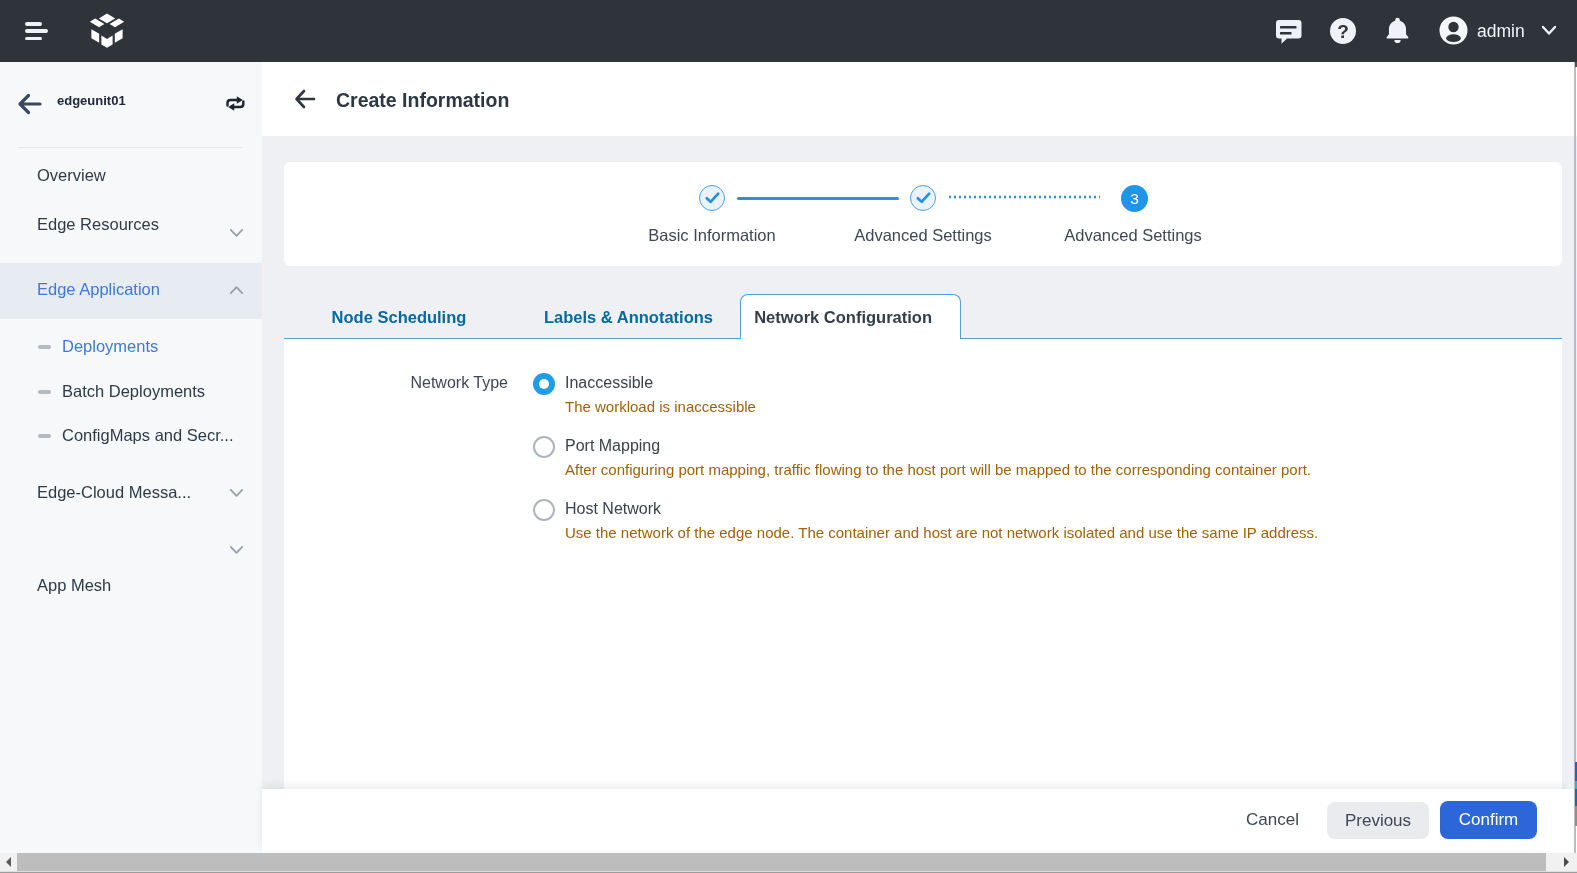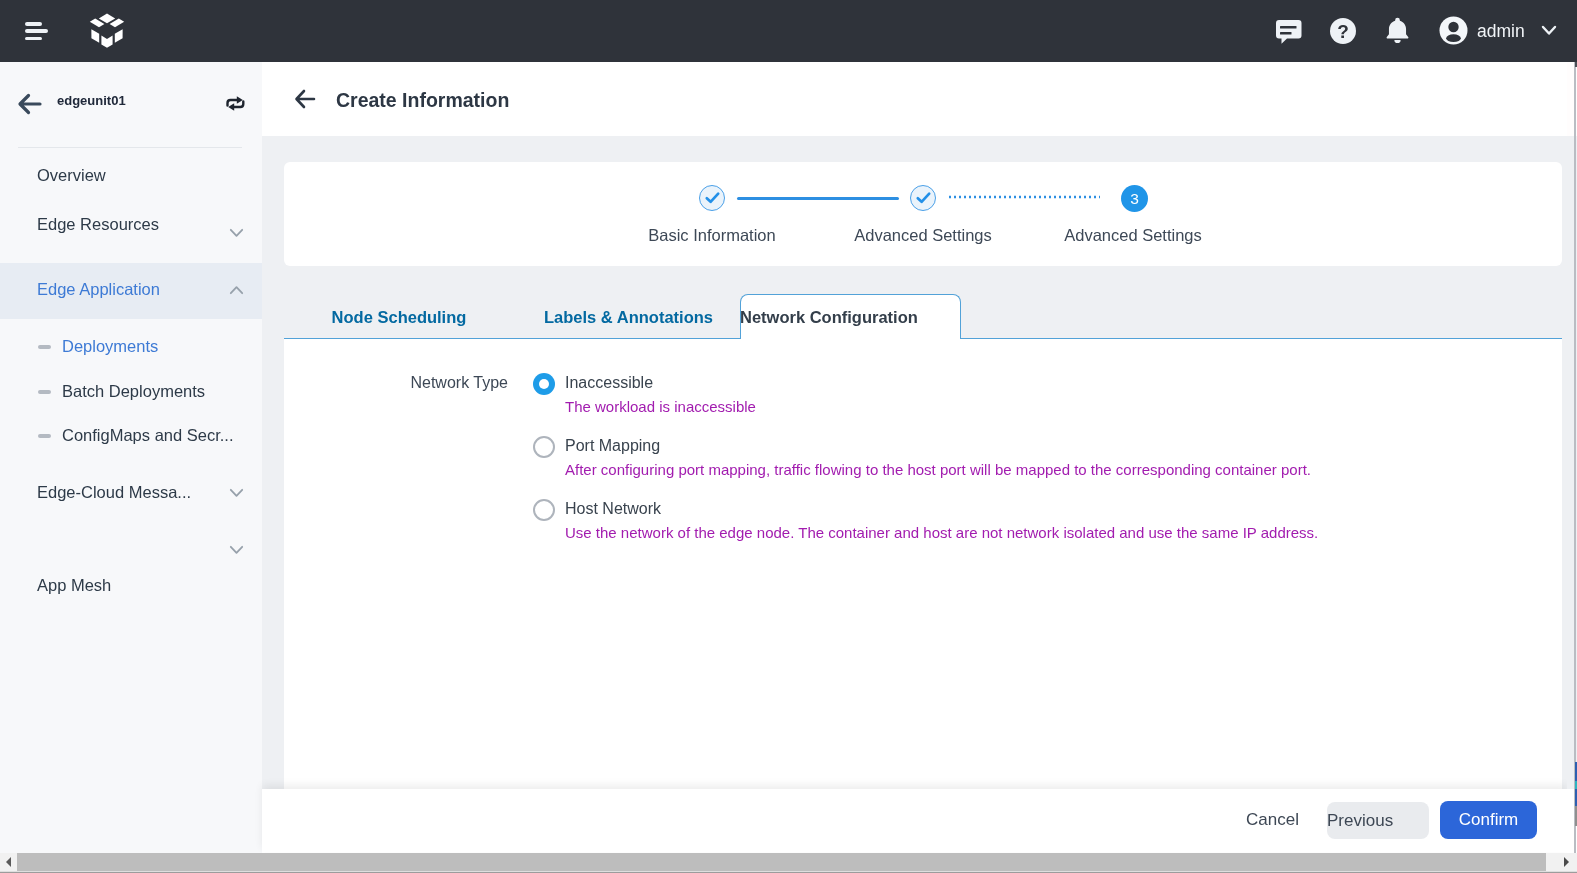"Network Configuration" div.tablabel { text-align: left -> right }
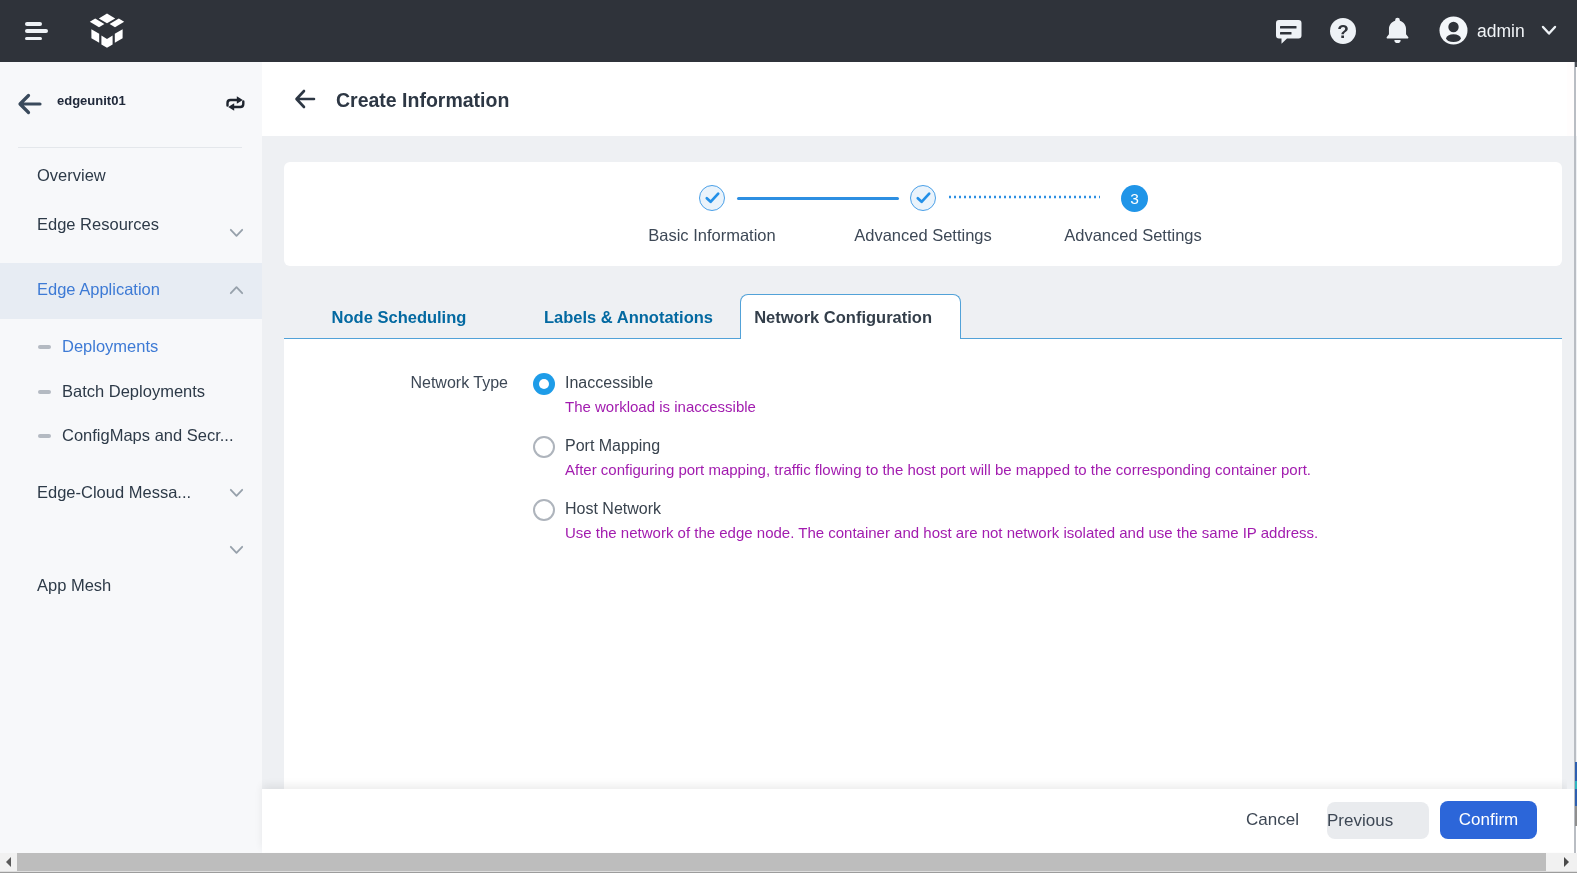"The workload is inaccessible" .rdesc { color: #a21caf -> #a16207 }
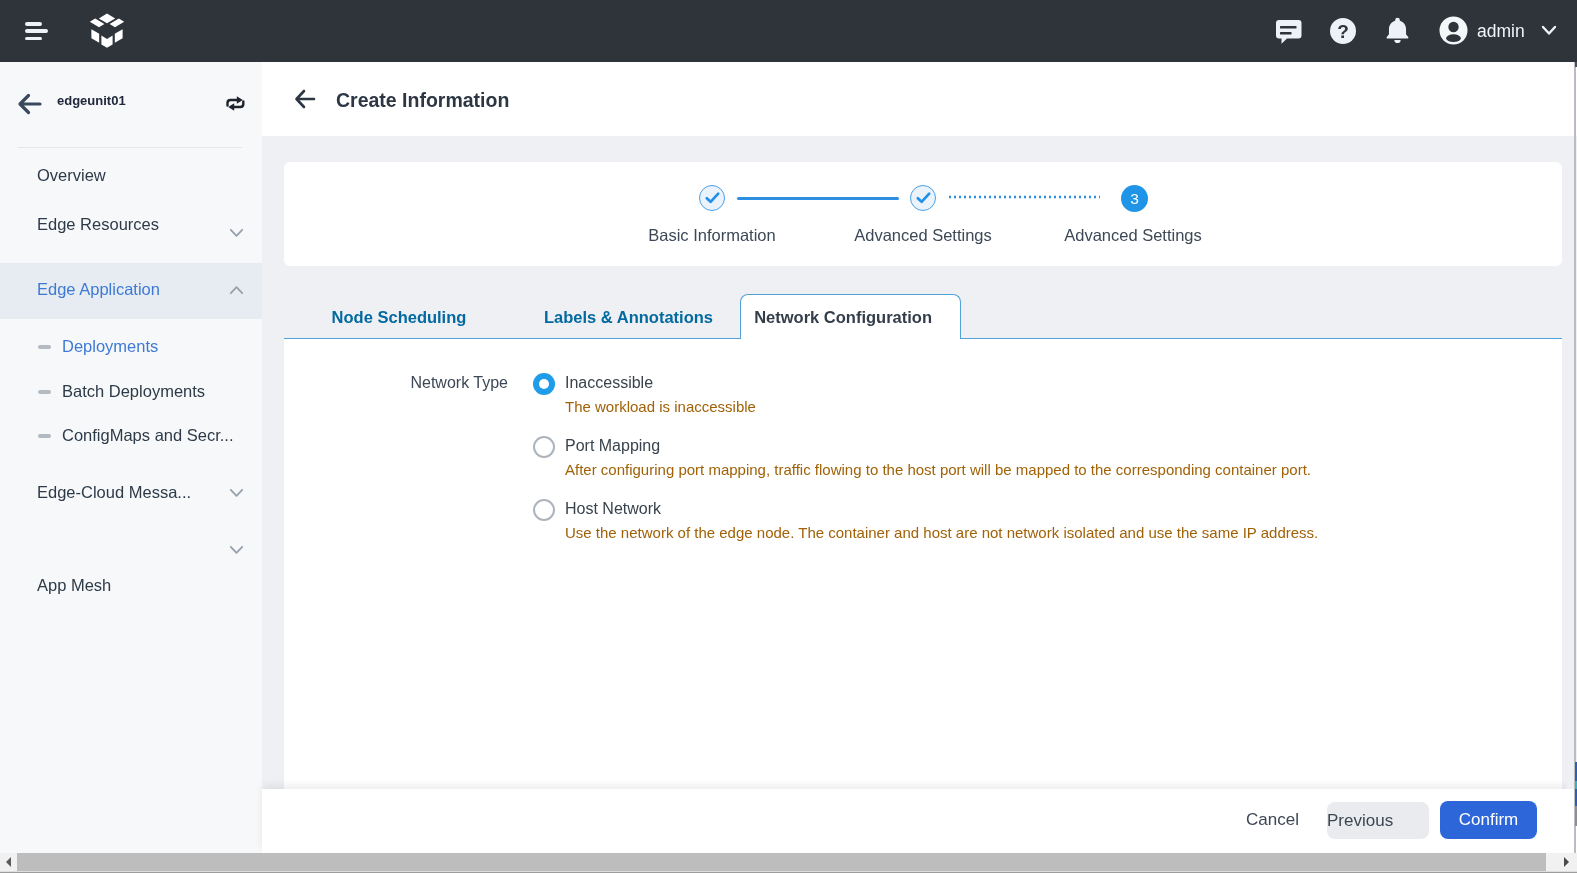"Previous" #prev { text-align: left -> center }
